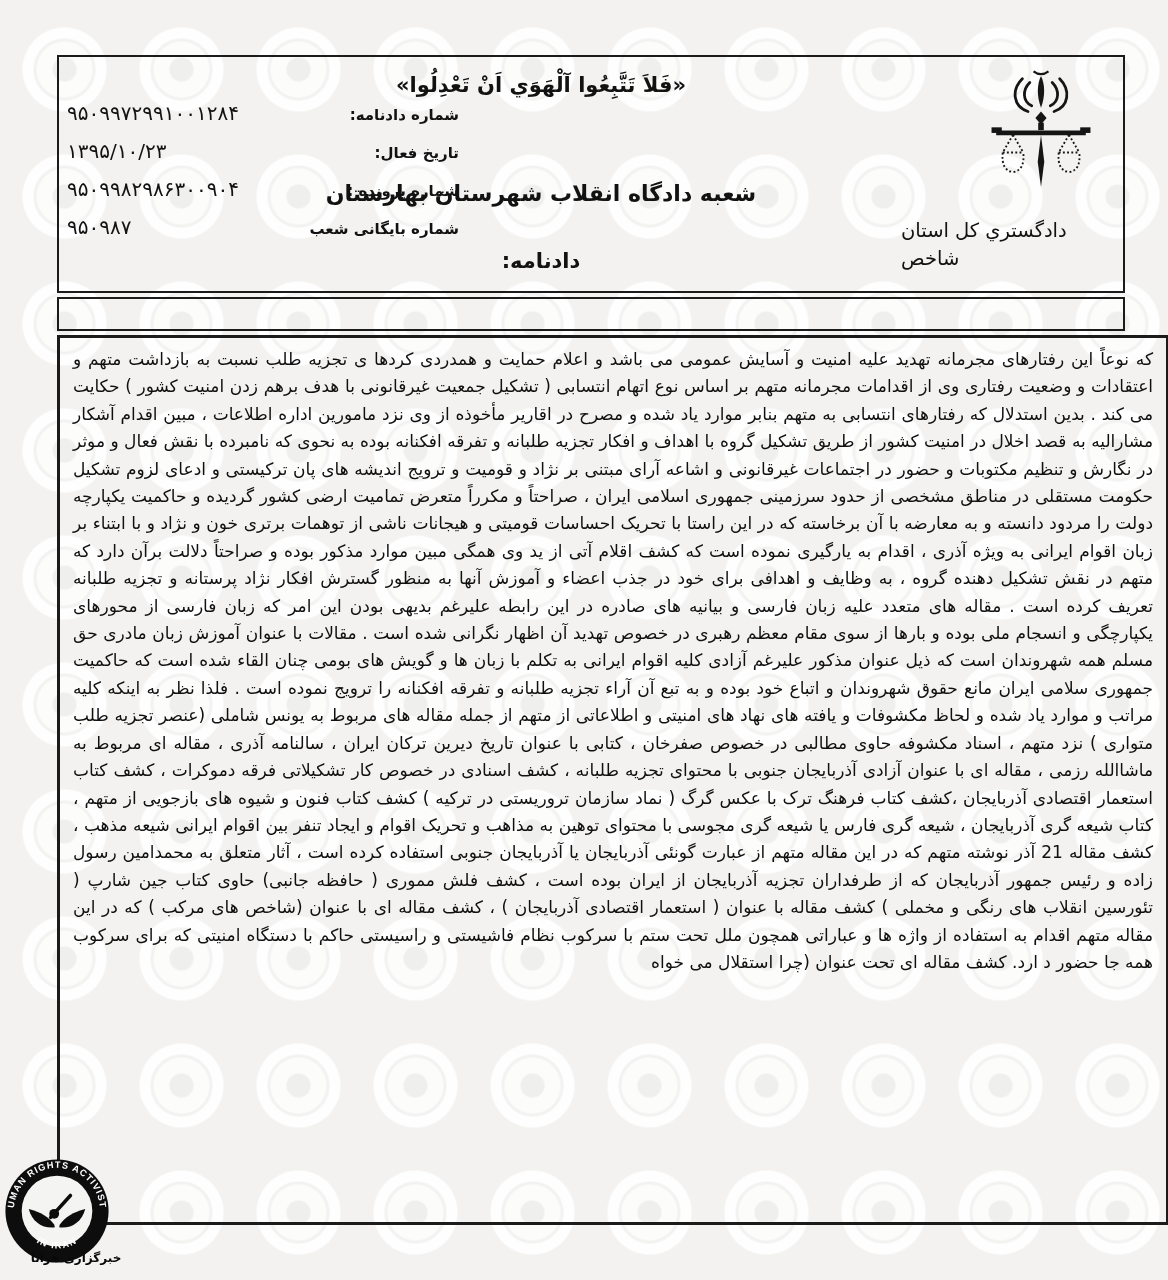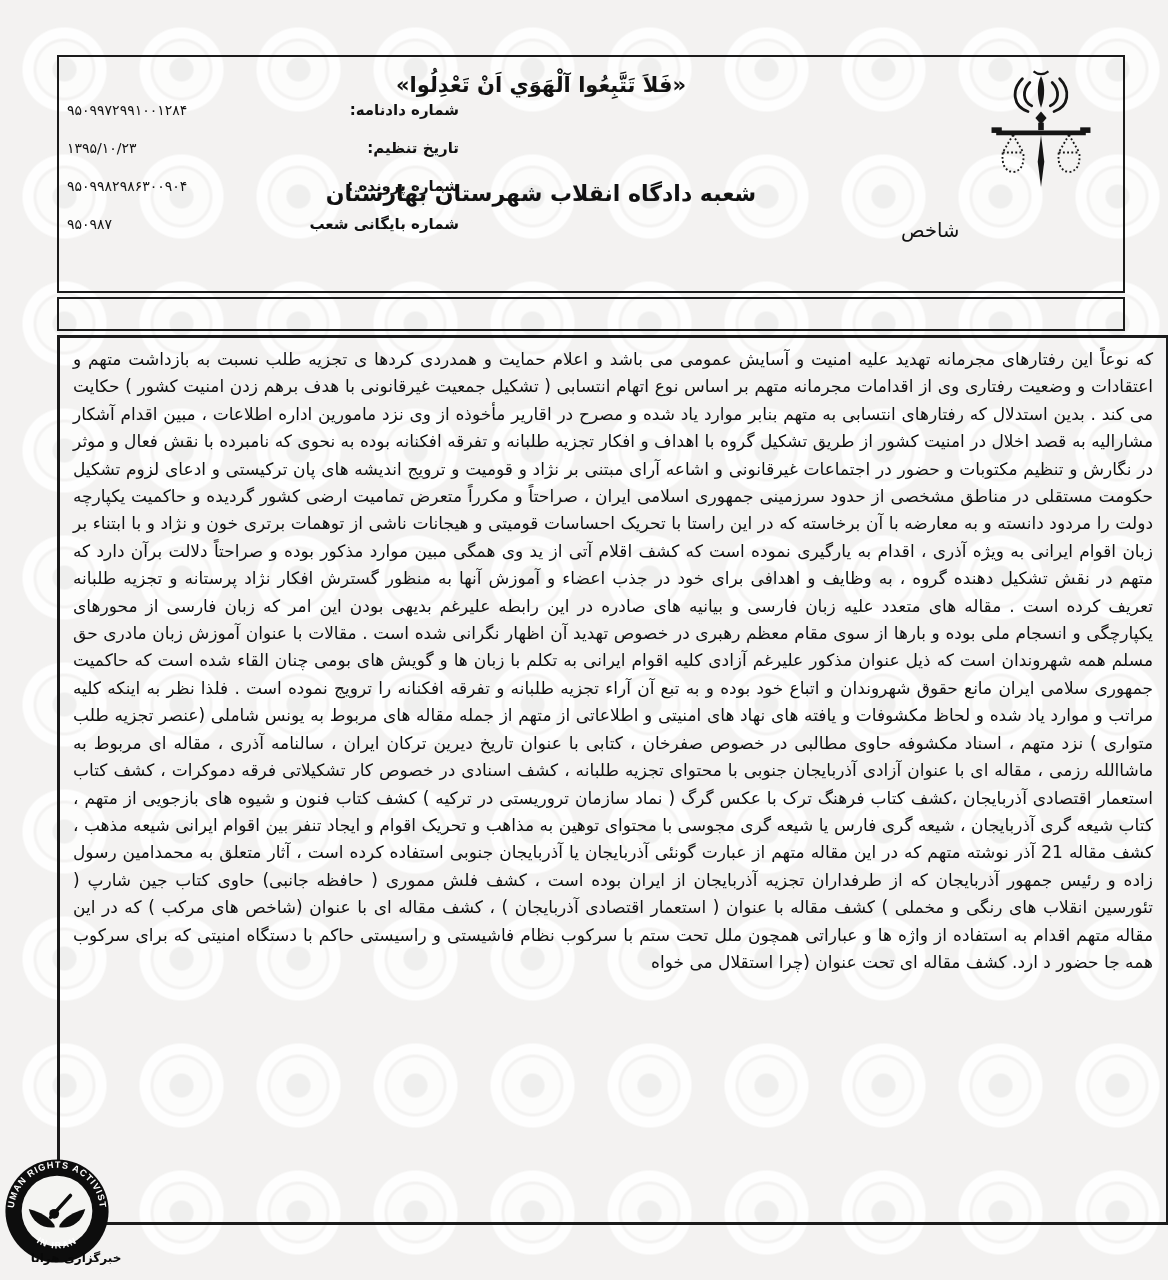"۹۵۰۹۹۷۲۹۹۱۰۰۱۲۸۴" .meta-value { font-size: 14px -> 20px }
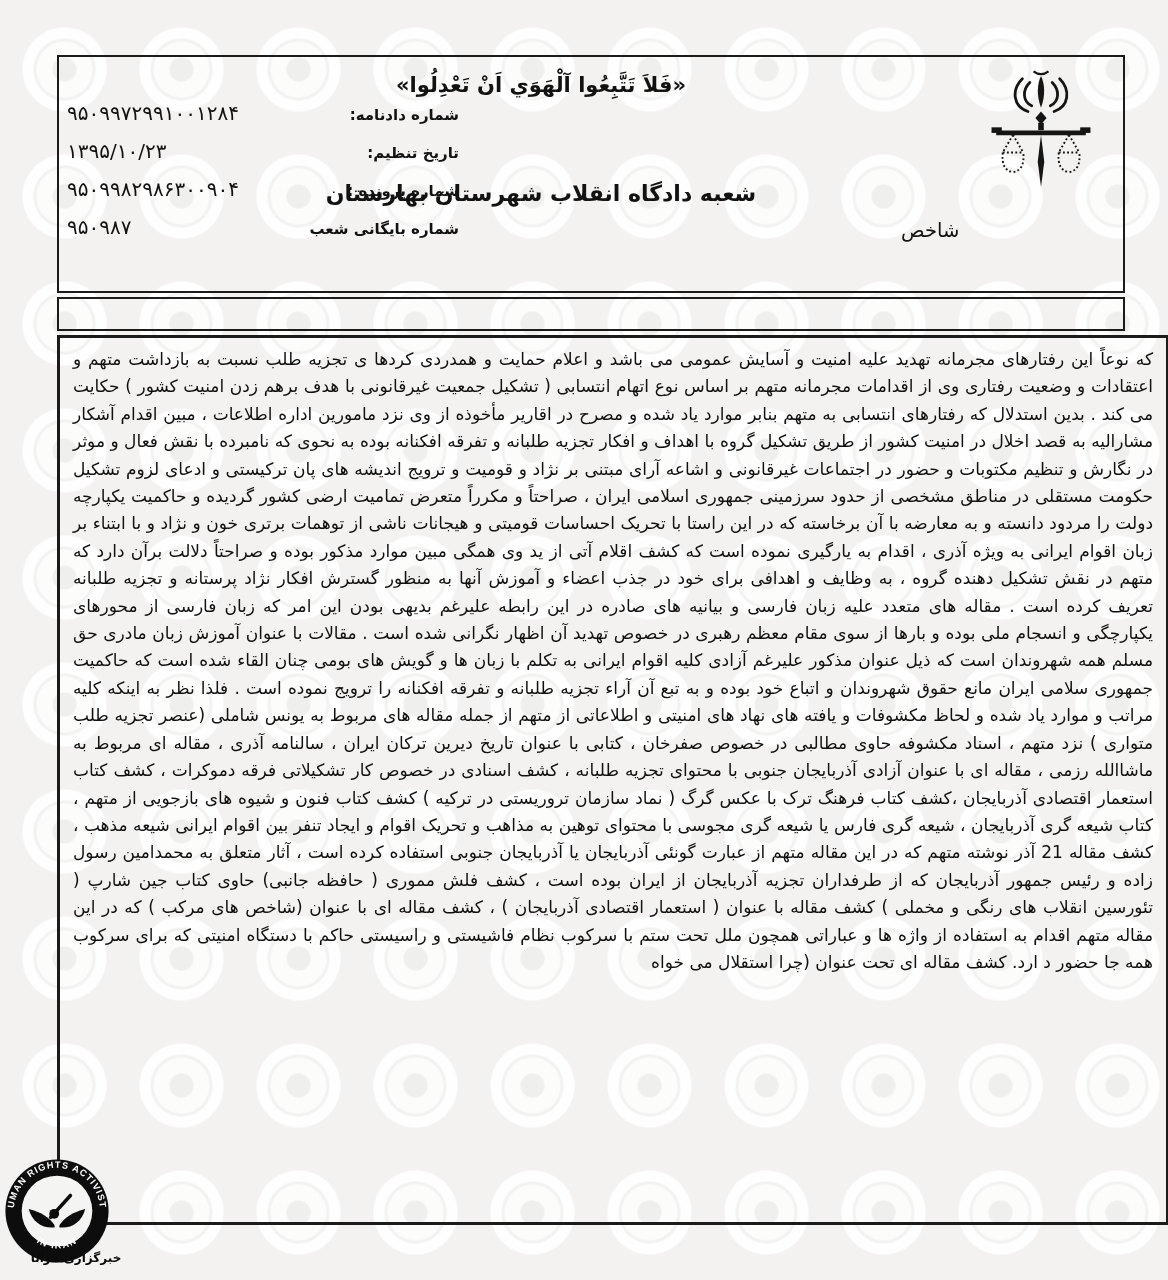"تاریخ تنظیم:" span.meta-label { text: تنظیم -> فعال }
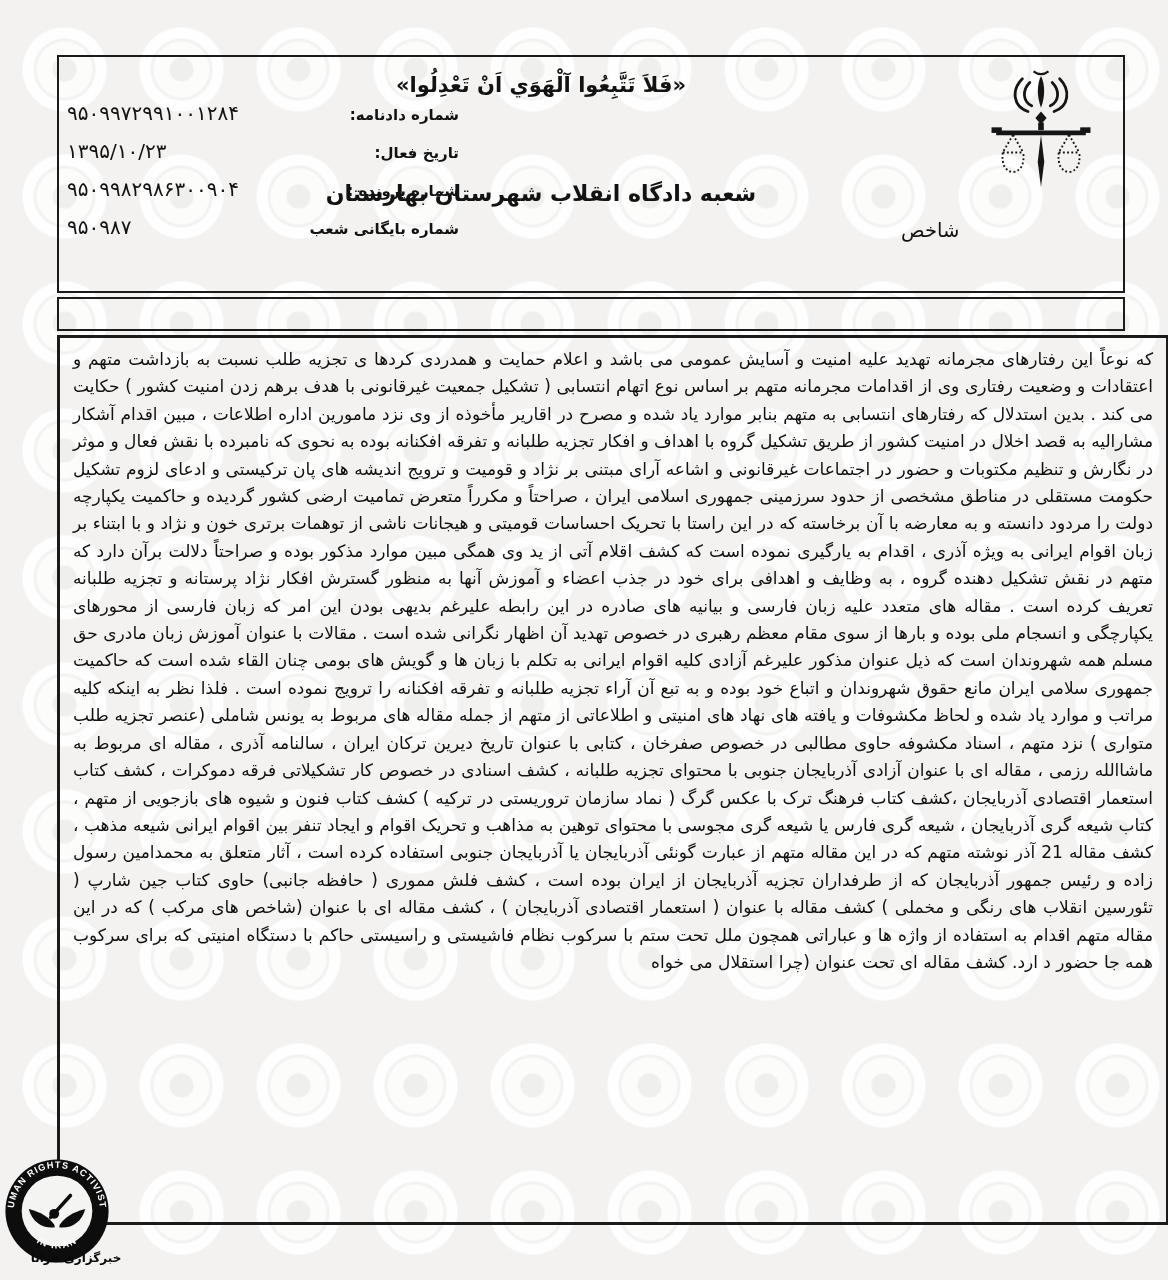"دادگستري کل استان" div { html: none -> <div>دادگستري کل استان</div> }
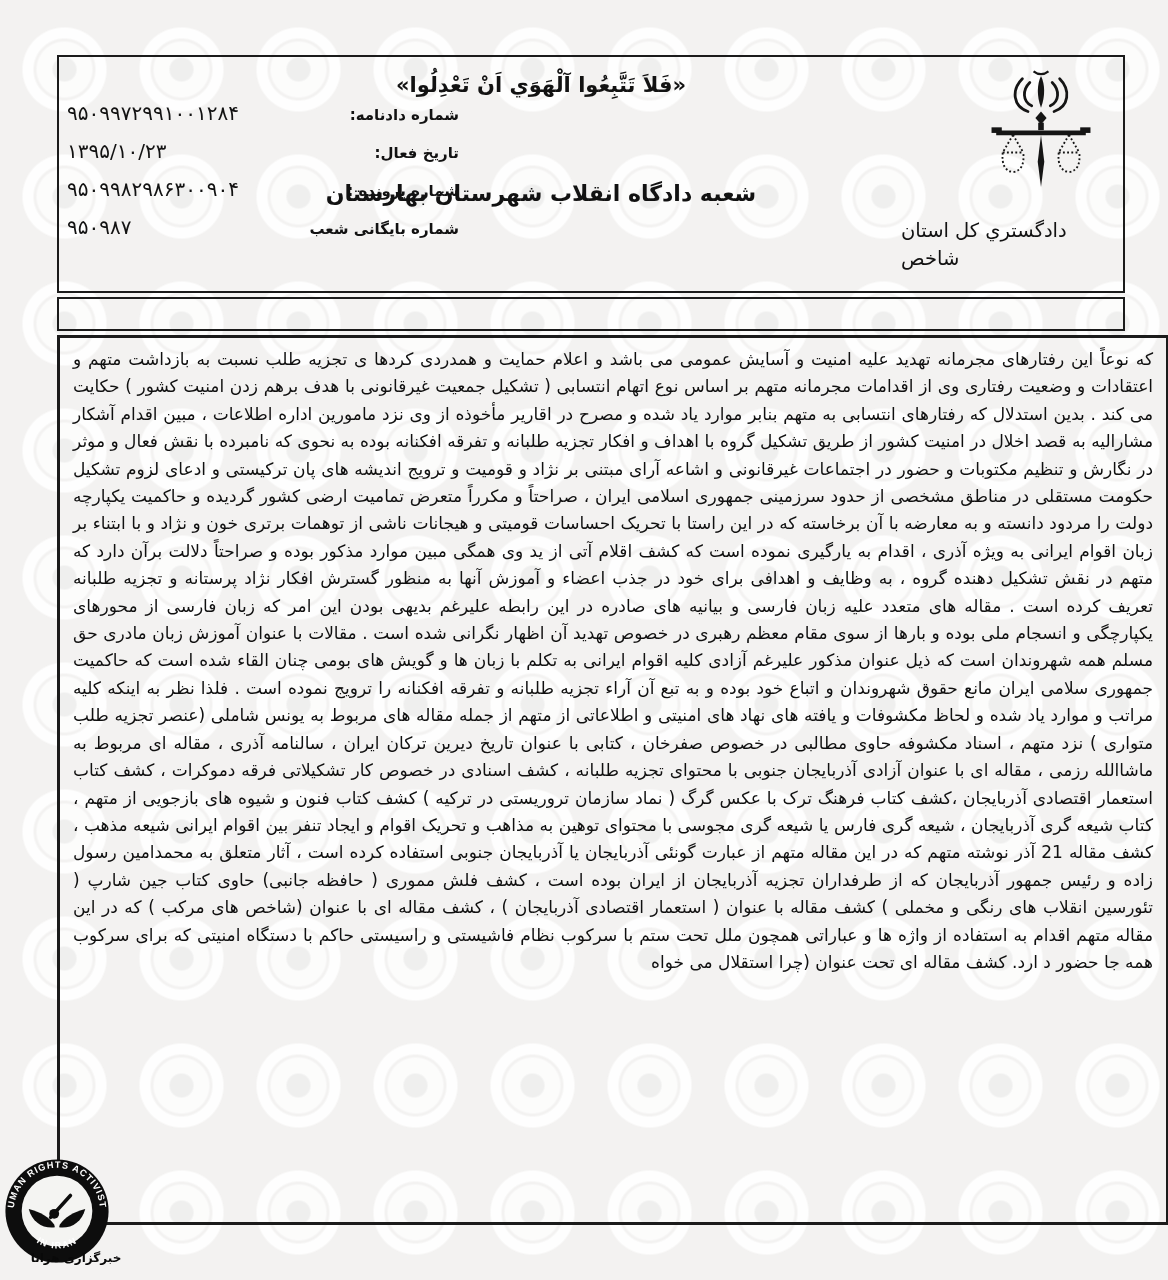"دادنامه:" div.doc-type { html: none -> <div>دادنامه:</div> }
